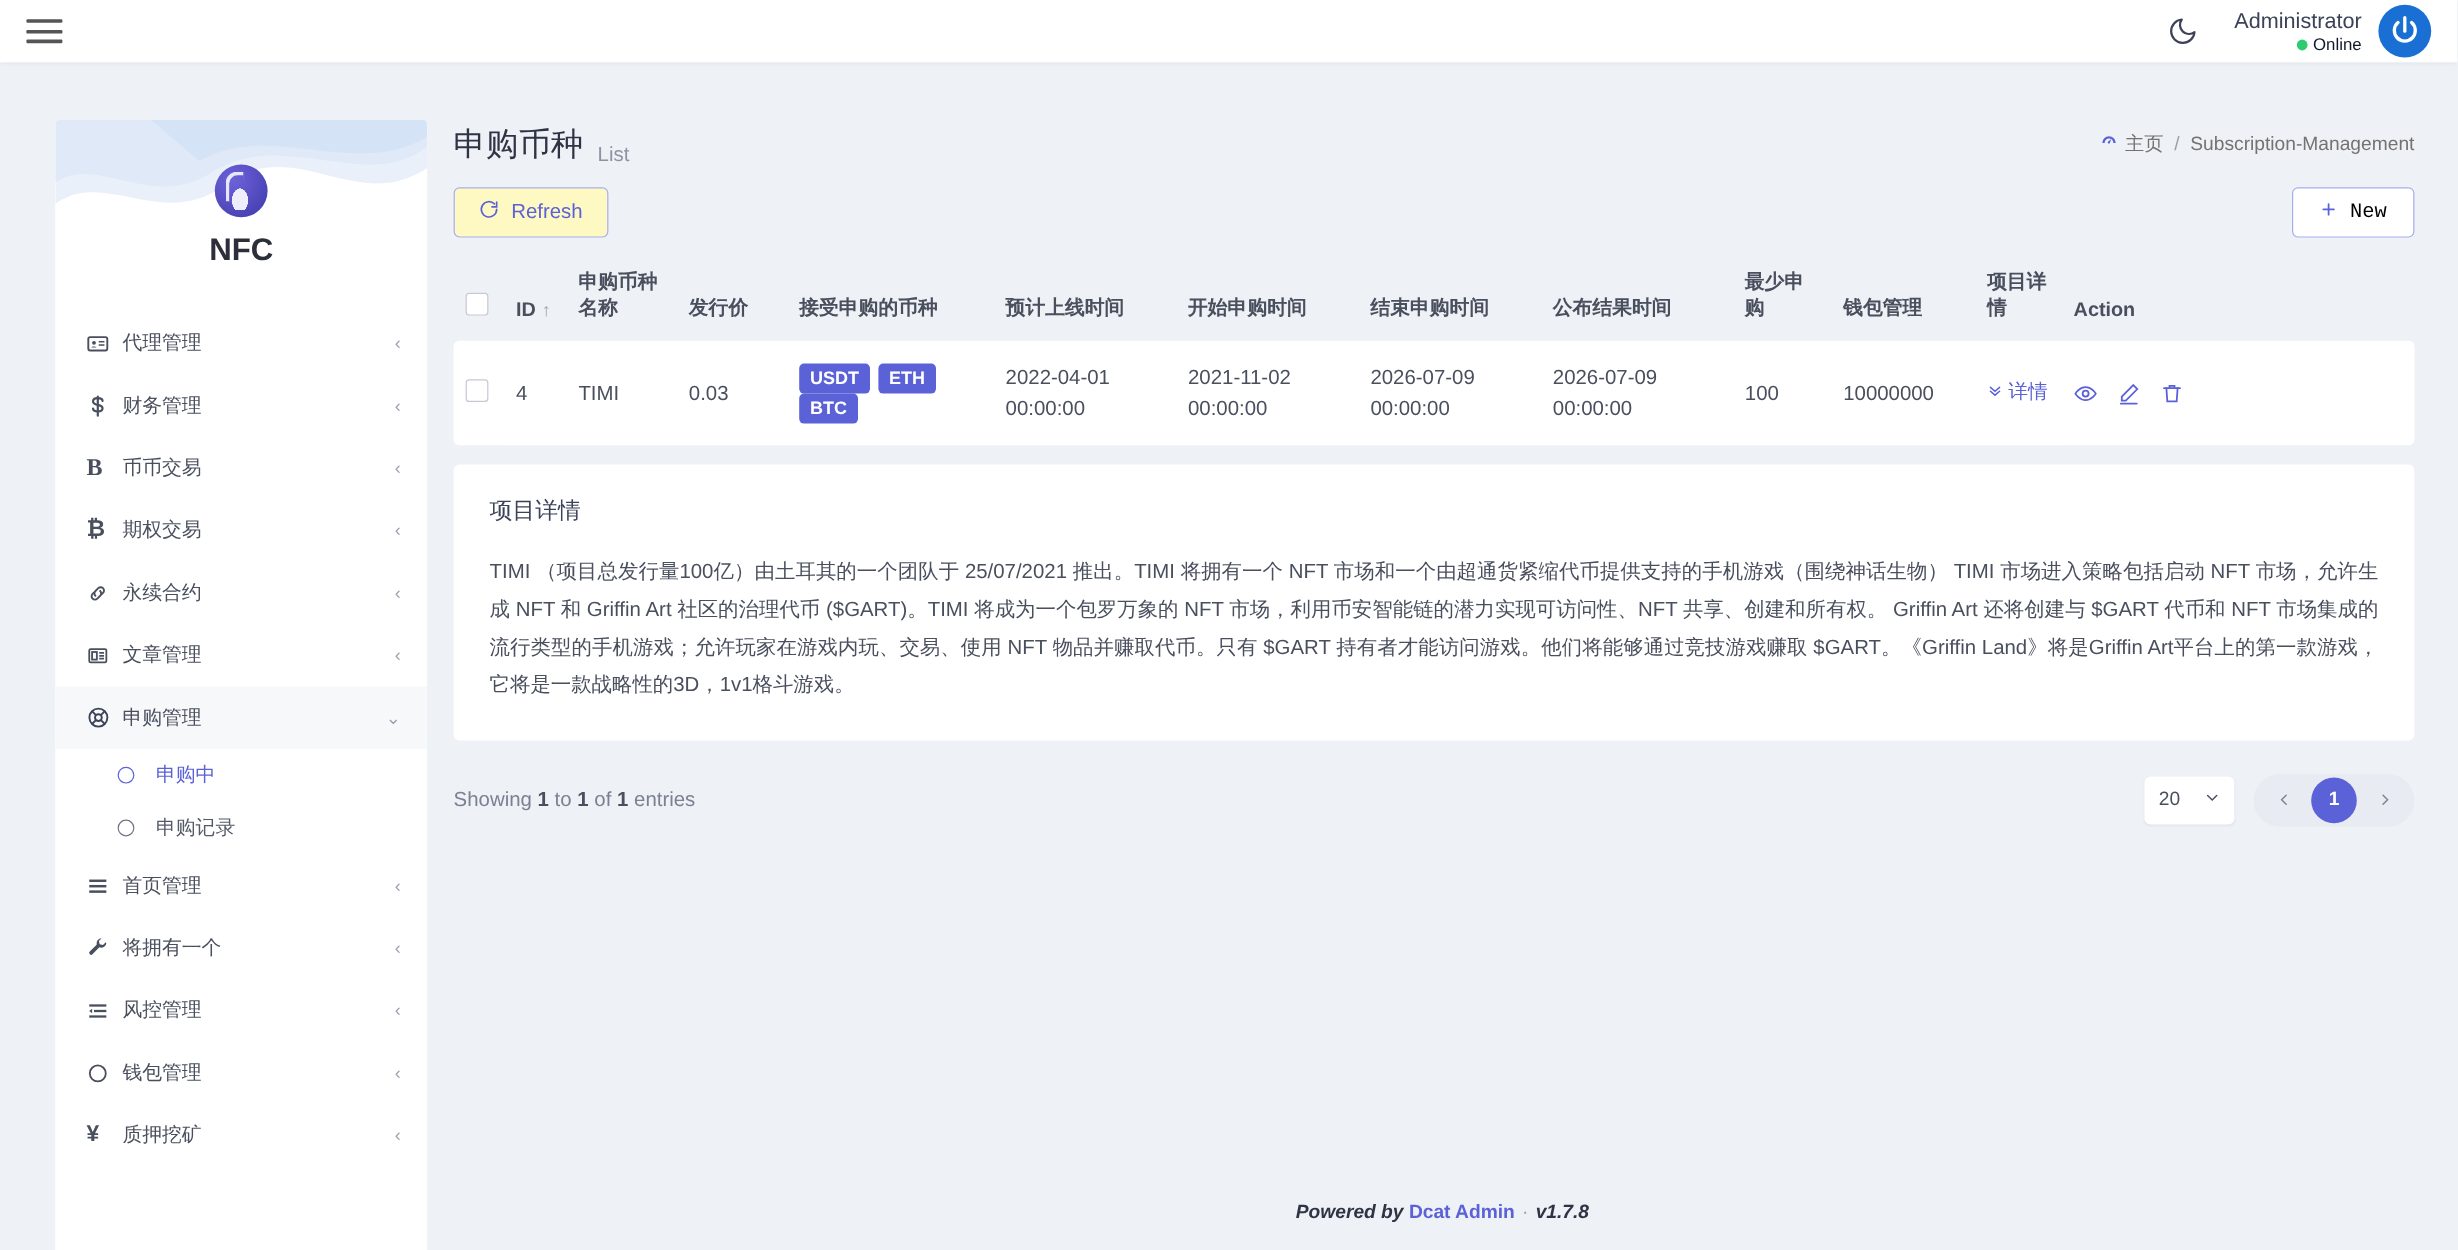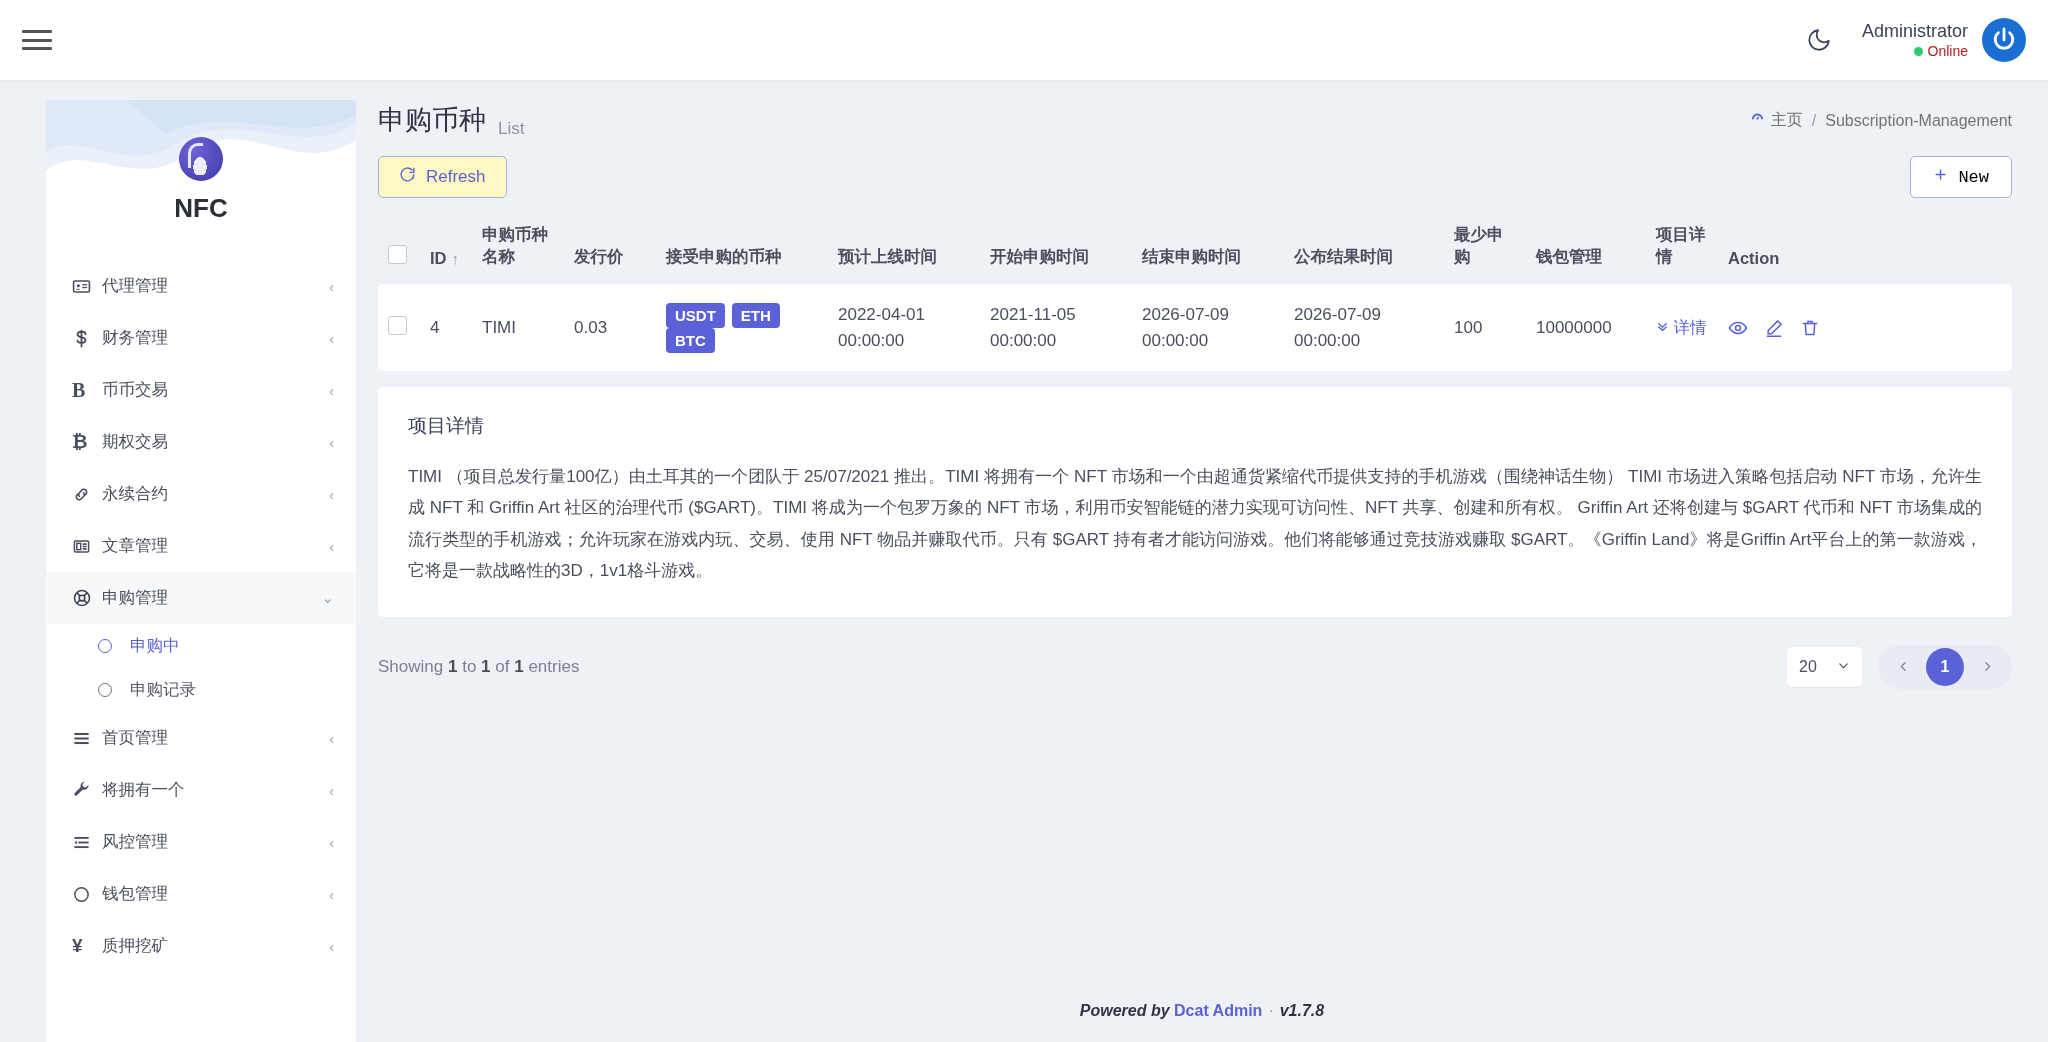"Administrator" .navbar { height: 80px -> 52px }
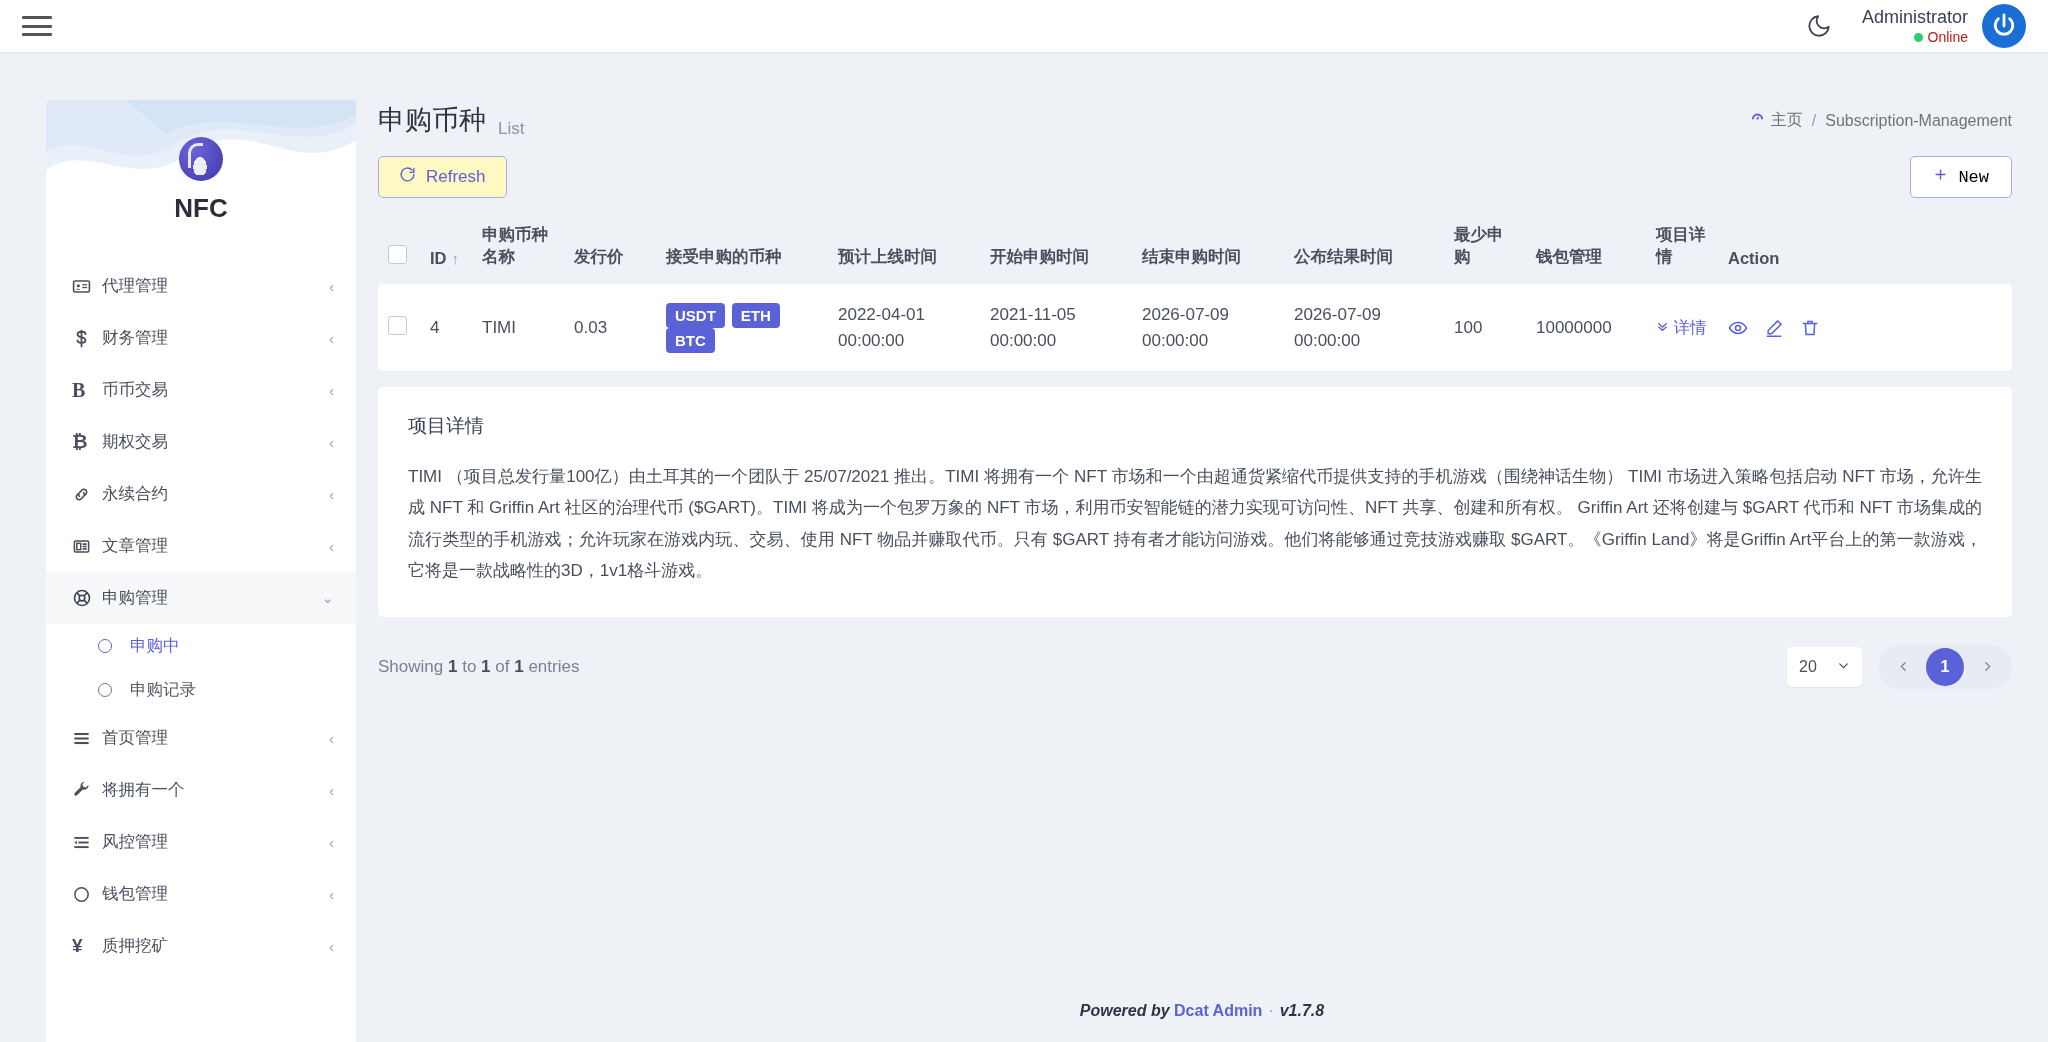"Online" .user-status { color: #b91c1c -> #0f172a }
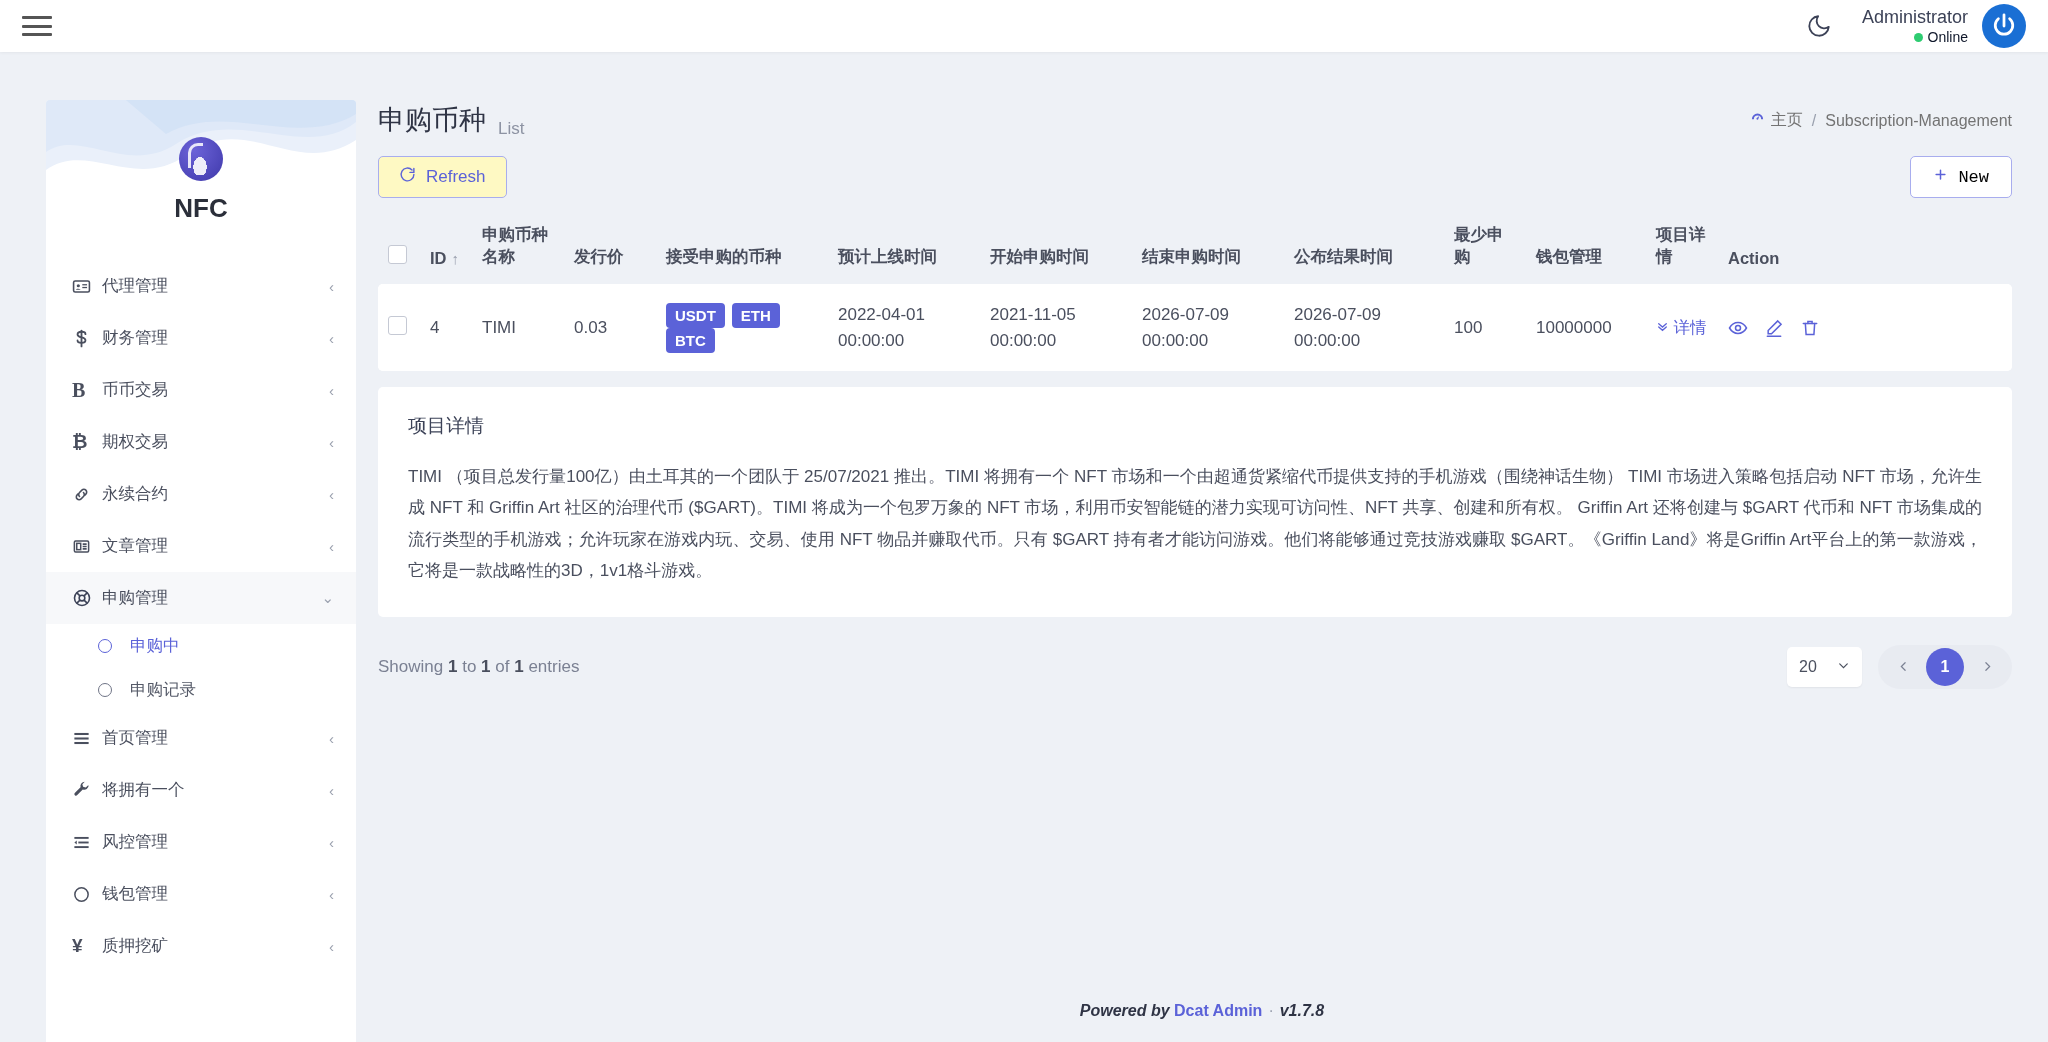"2021-11-05" div.dt { text: 2021-11-05 -> 2021-11-02 }
